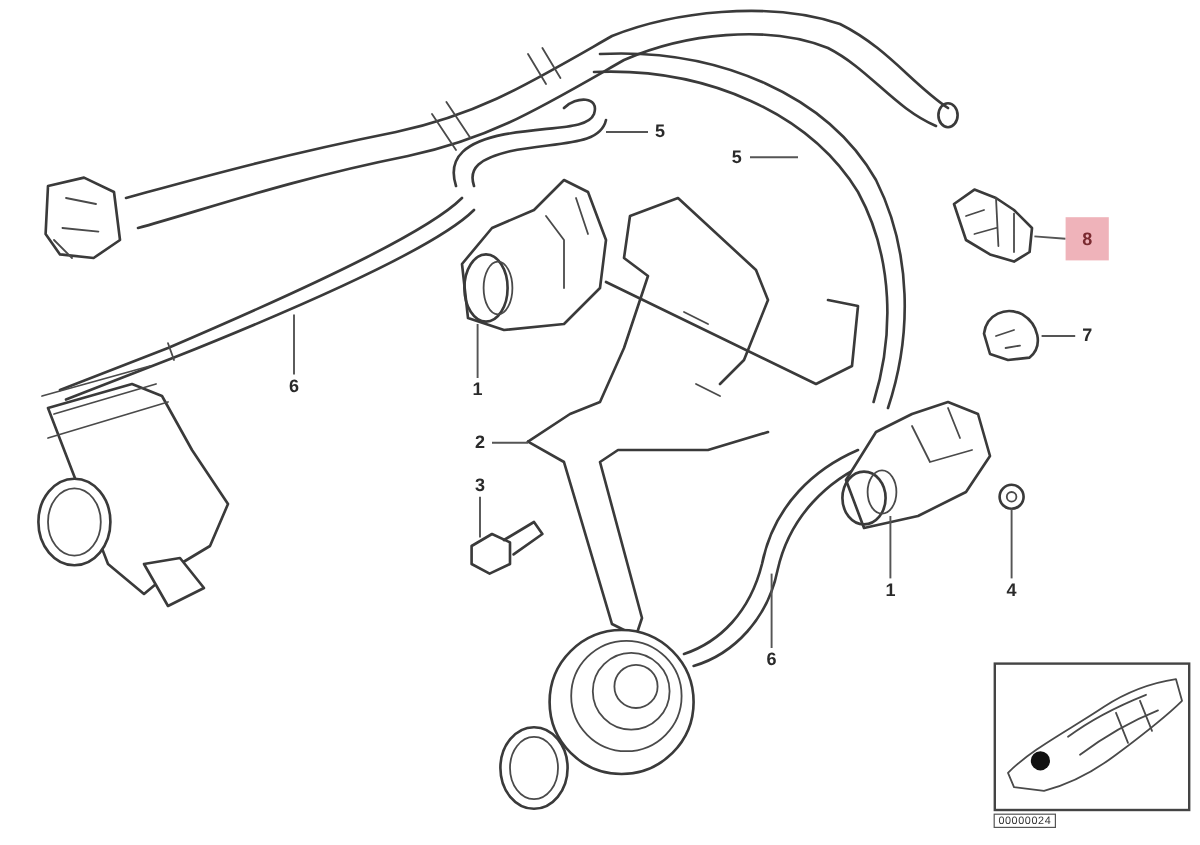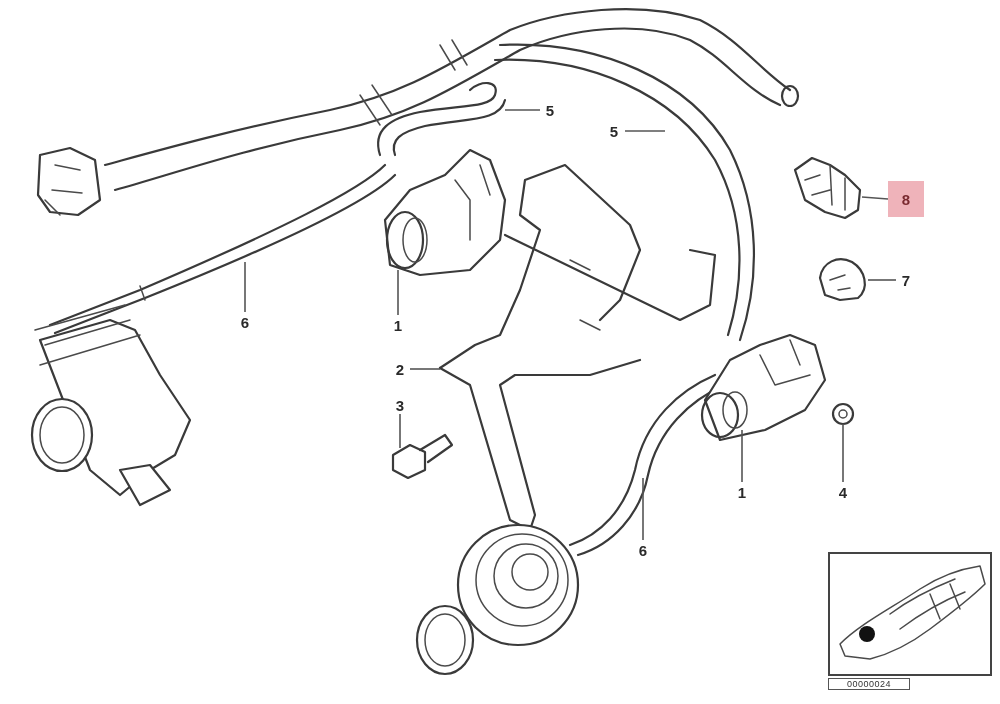"00000024" .inset-code { padding: 0 18px -> 0 3px }
